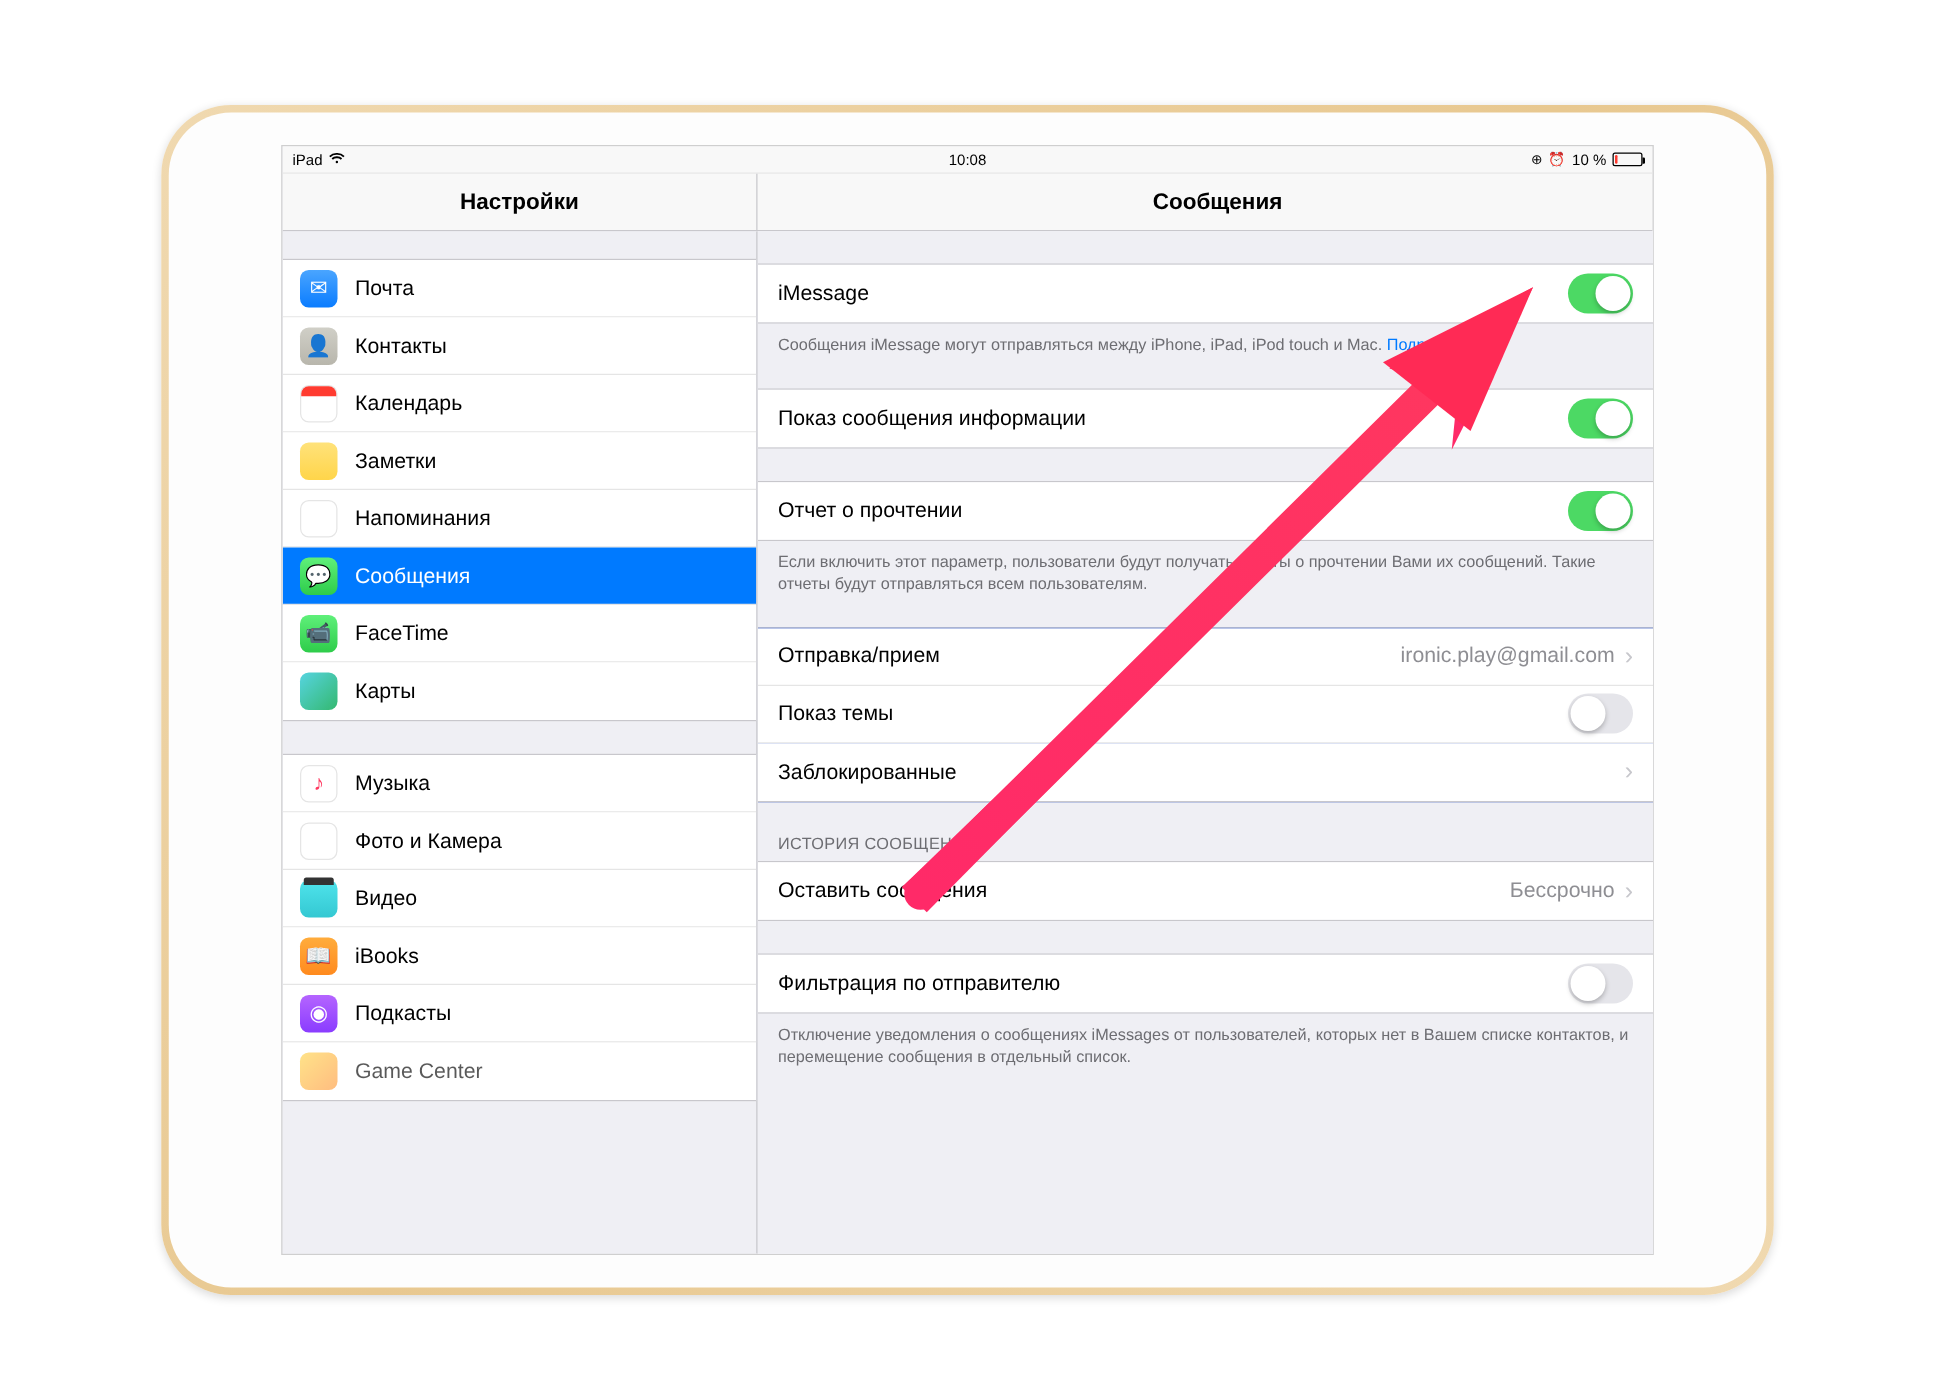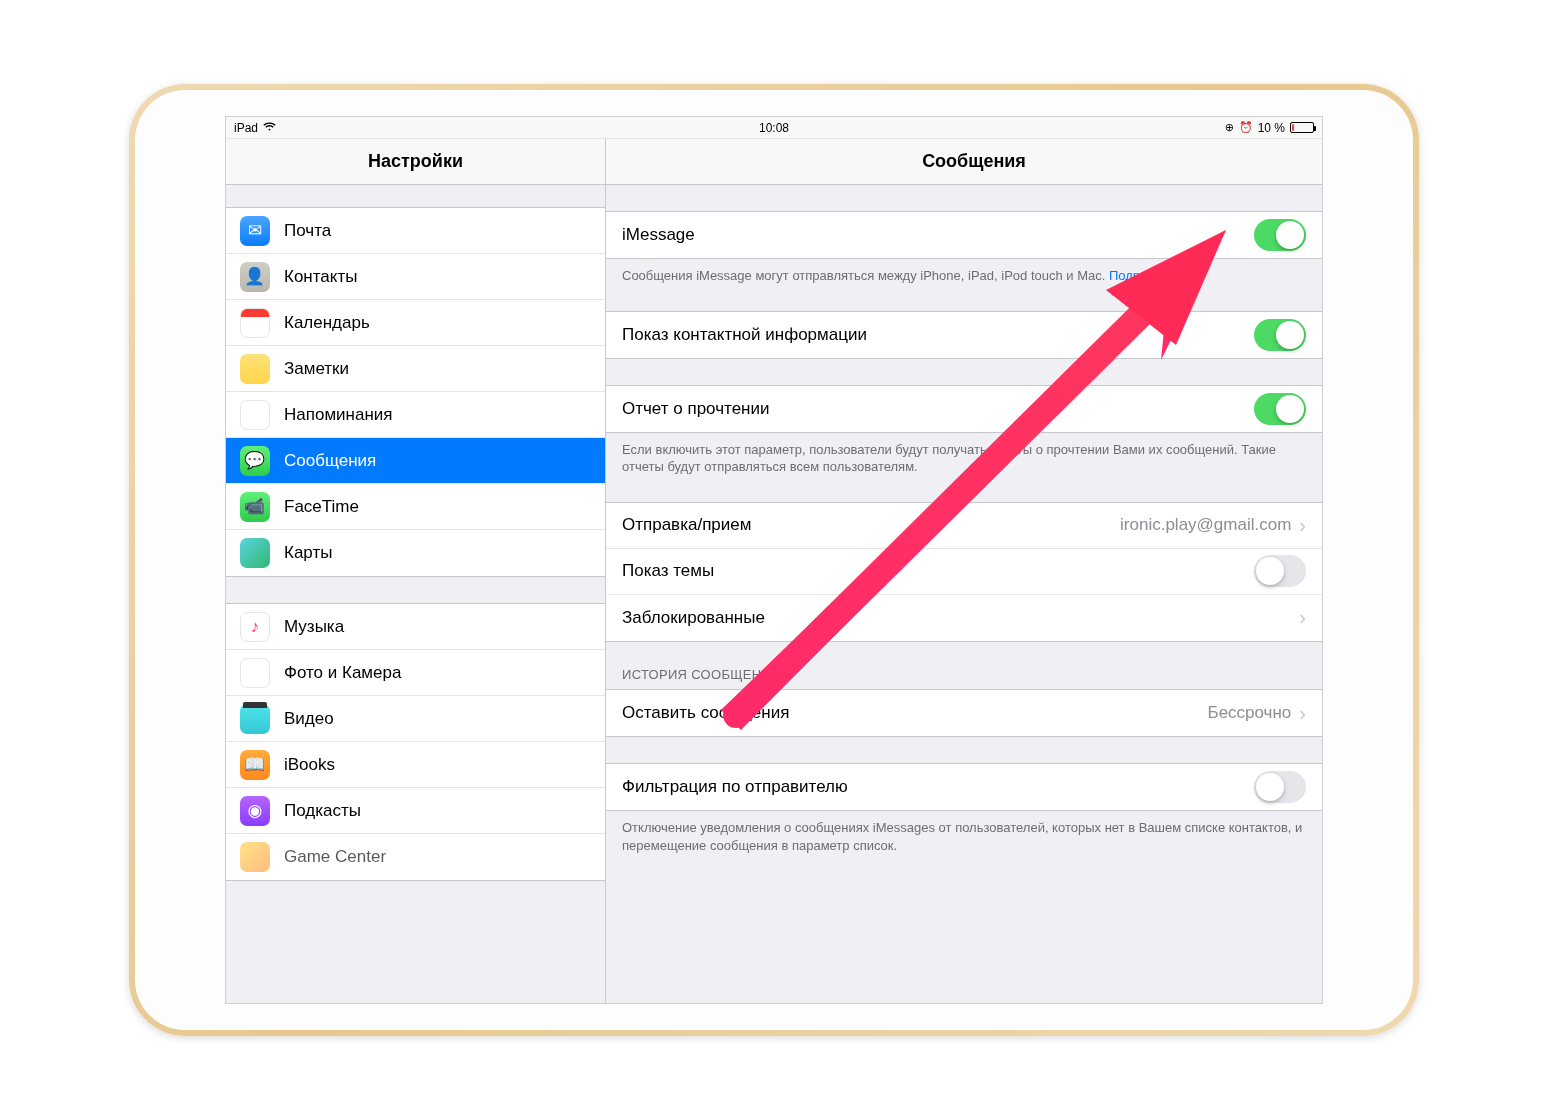"Показ контактной информации" span.label { text: контактной -> сообщения }
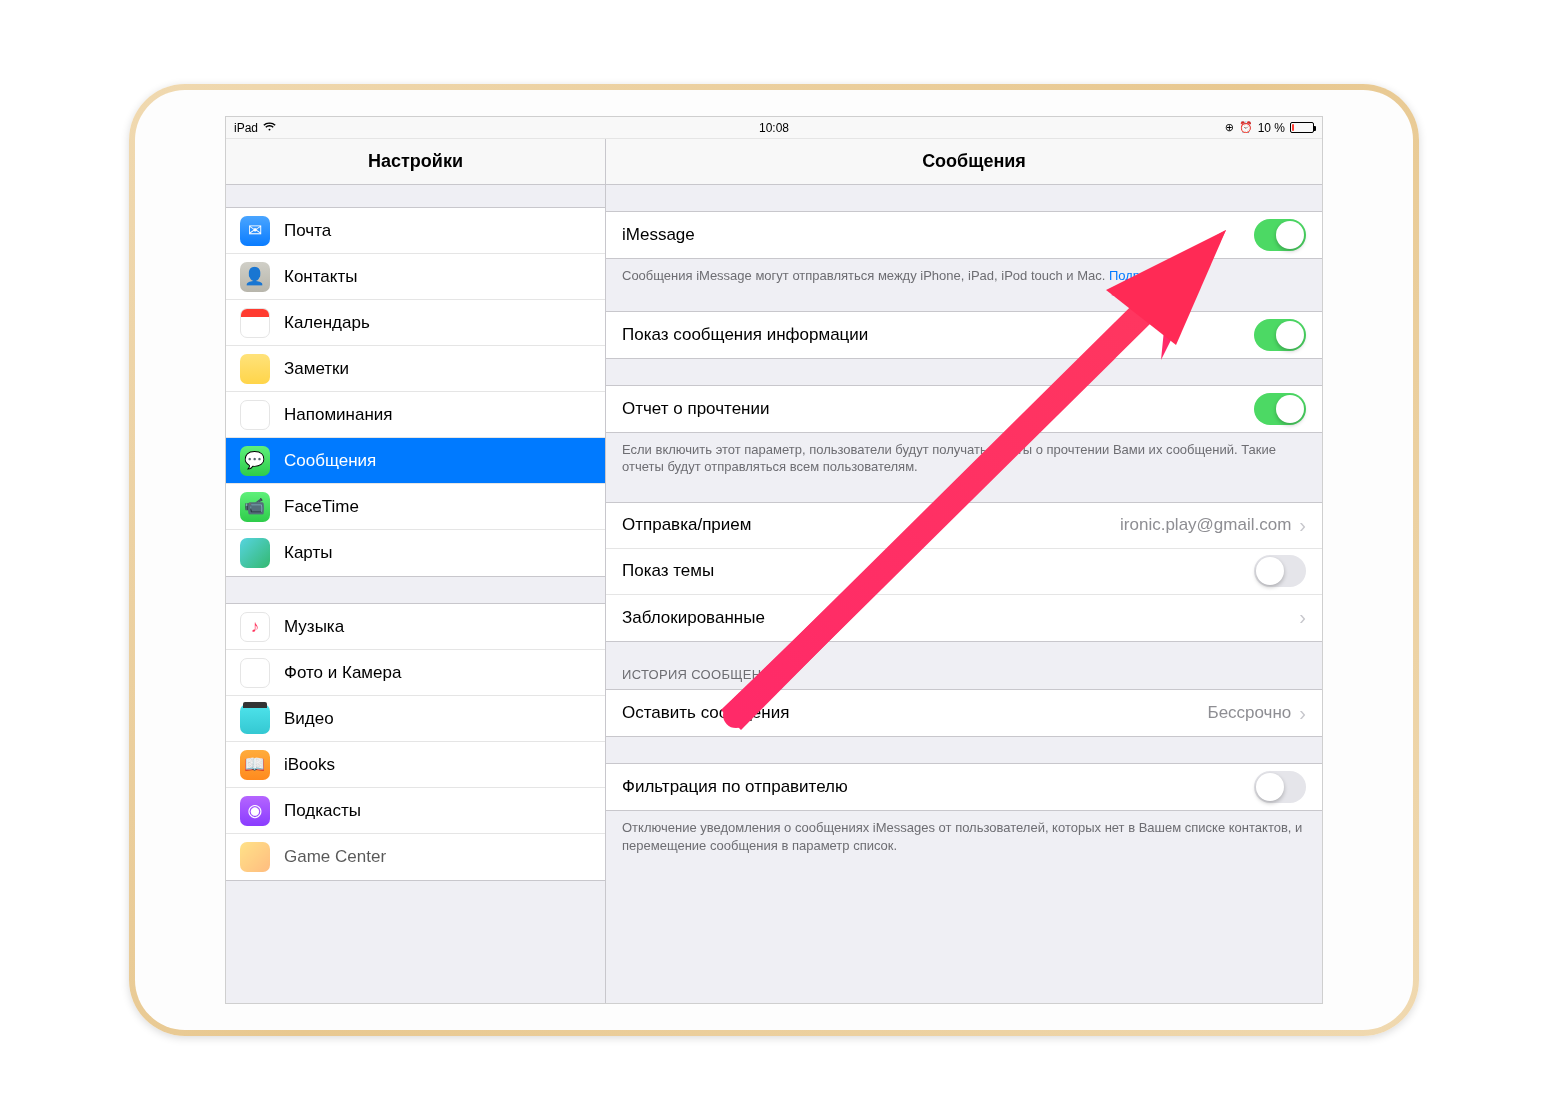"Отключение уведомления о сообщениях" div.footer-text { text: параметр -> отдельный }
